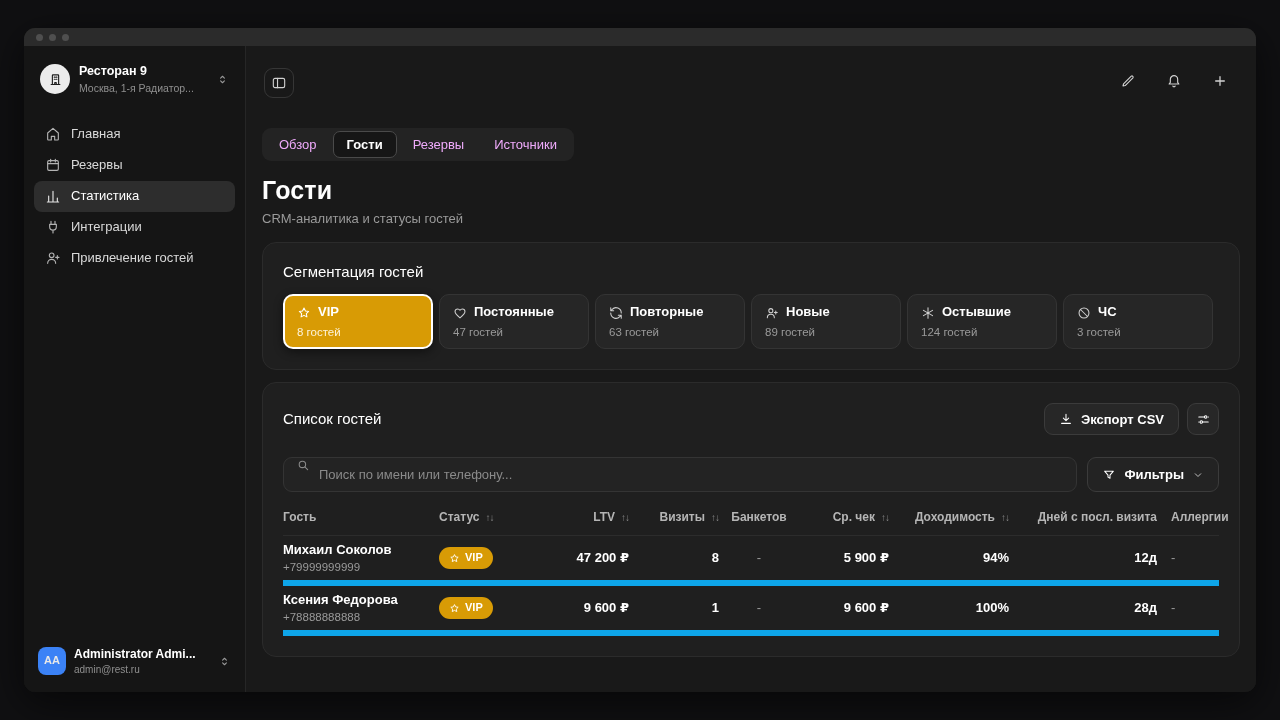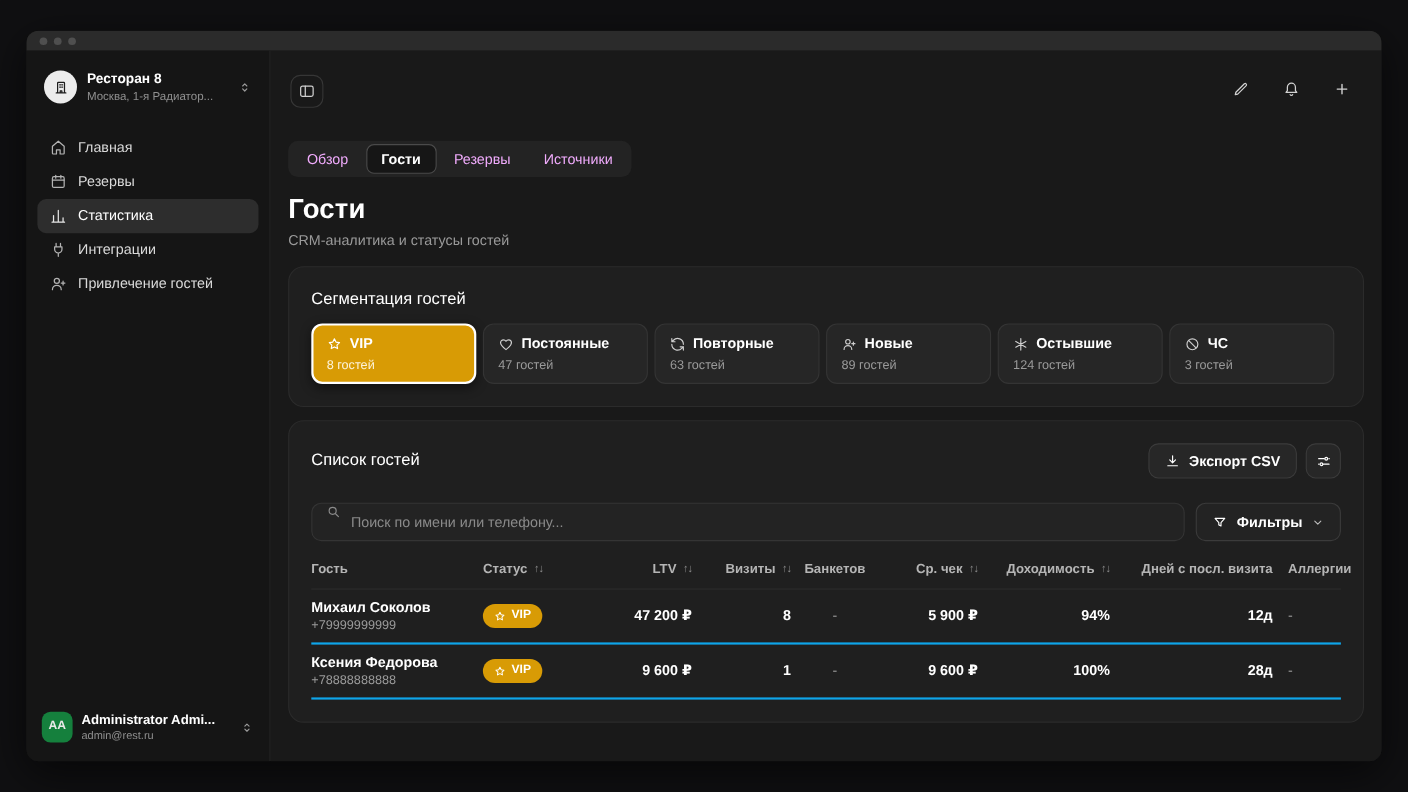"Ресторан 8" div.rest-name { text: 8 -> 9 }
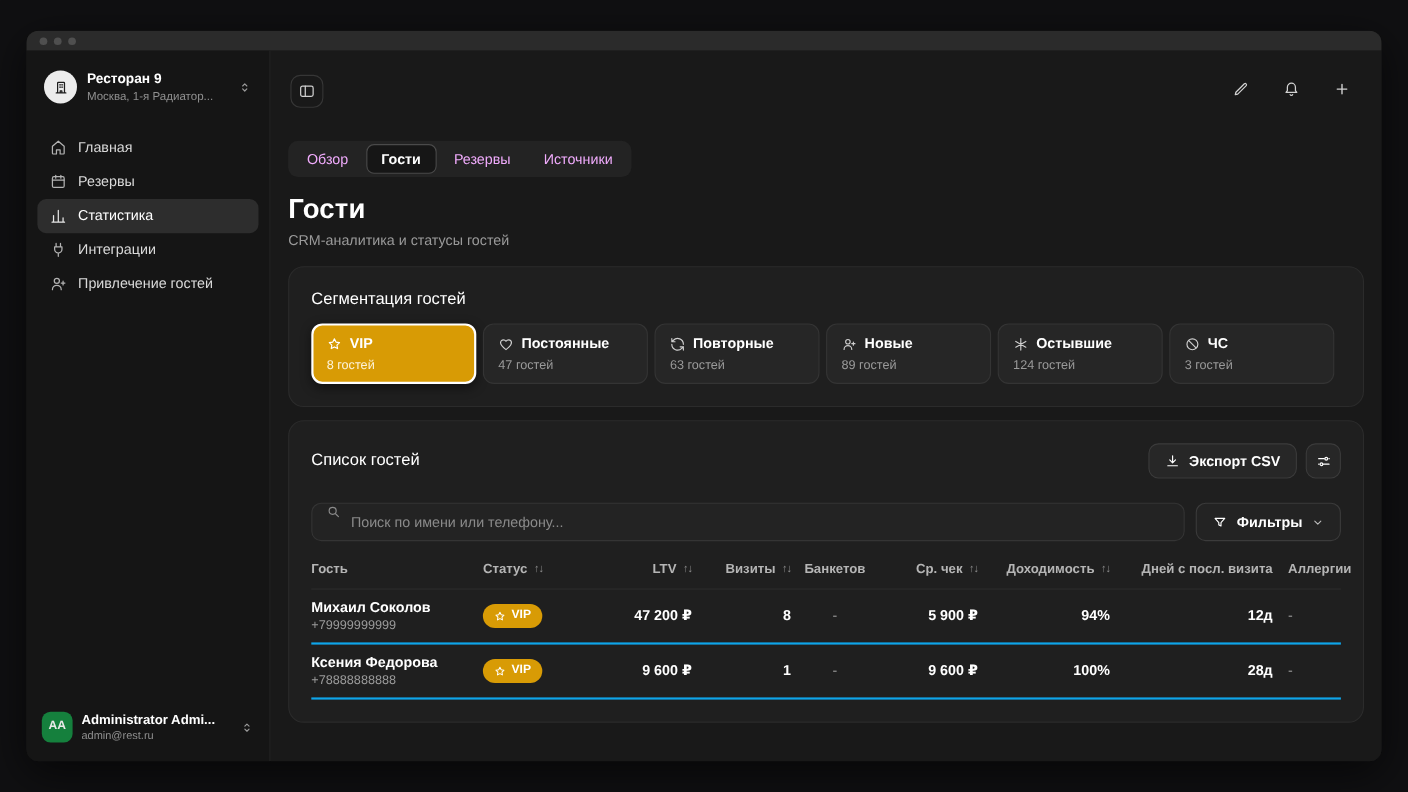"Михаил Соколов" .tbody-row { border-bottom: 2px solid #0ea5e9 -> 6px solid #0ea5e9 }
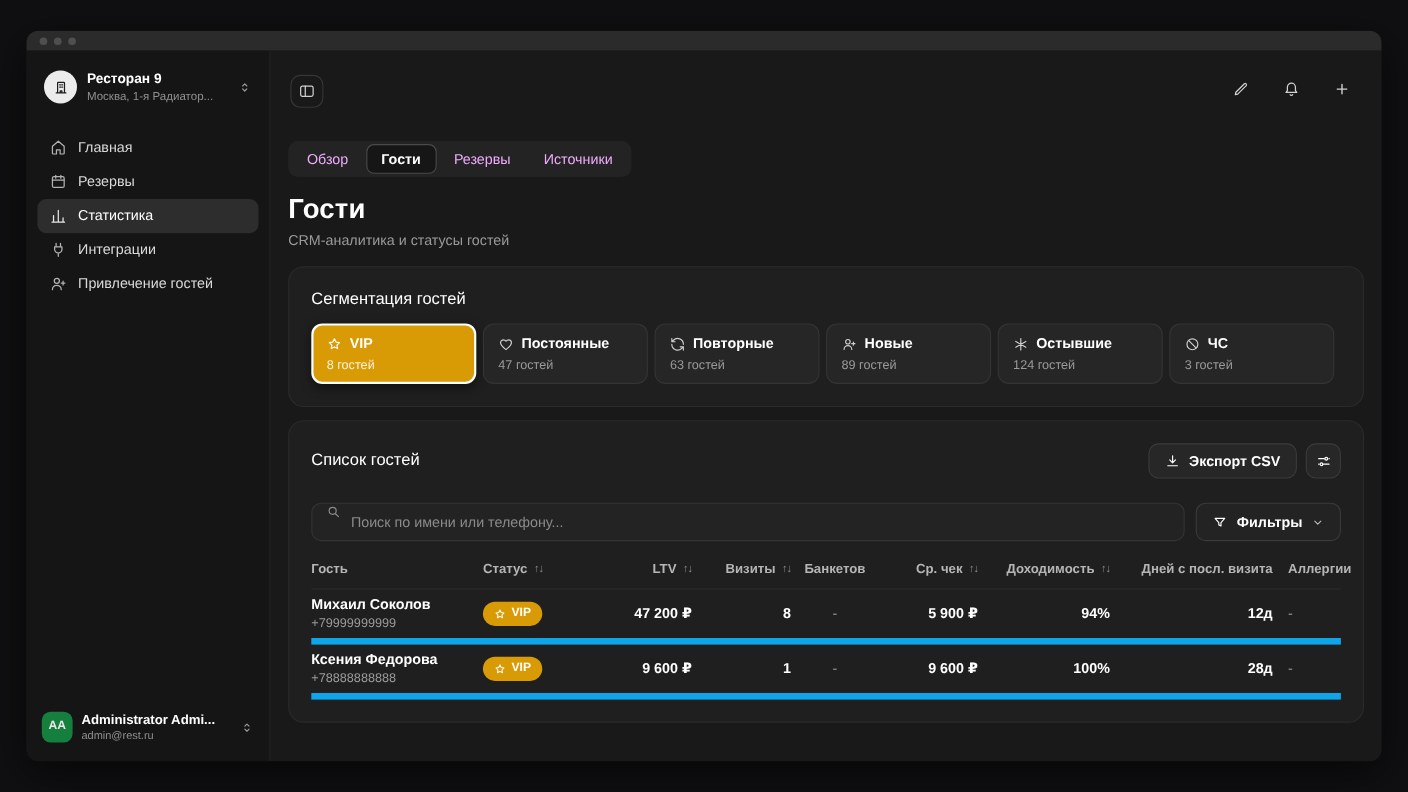"AA" .avatar { background: #15803d -> #3b82f6 }
